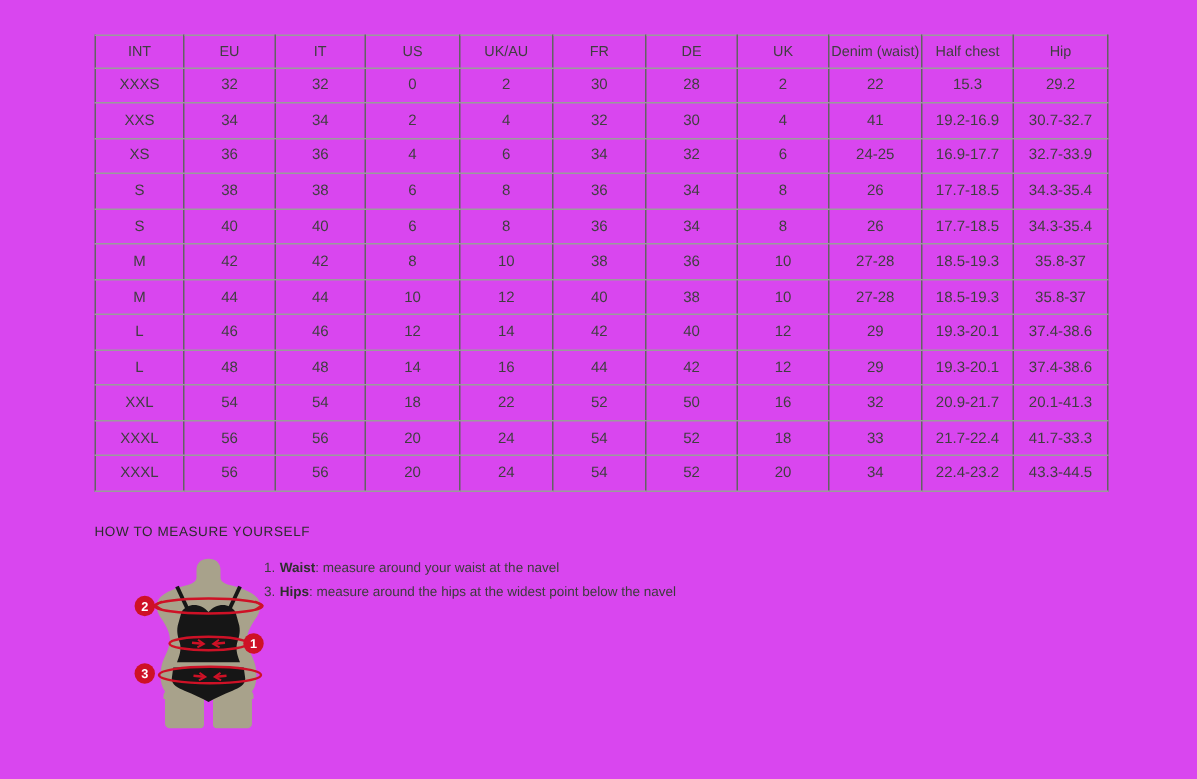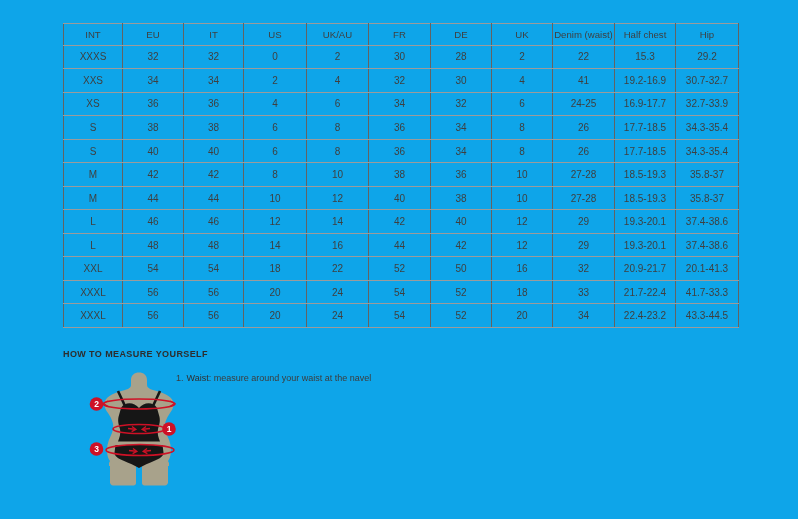"INT" .page { background: #0ea5e9 -> #d946ef }
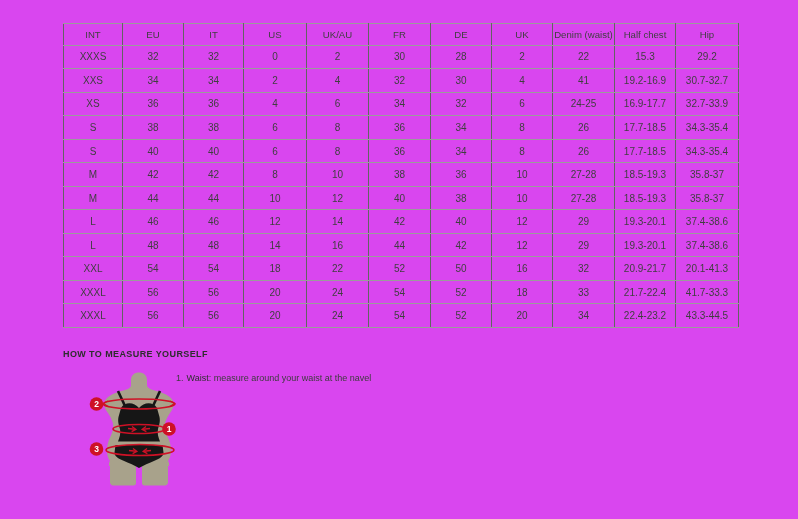"HOW TO MEASURE YOURSELF" .measure-heading { font-weight: bold -> normal }
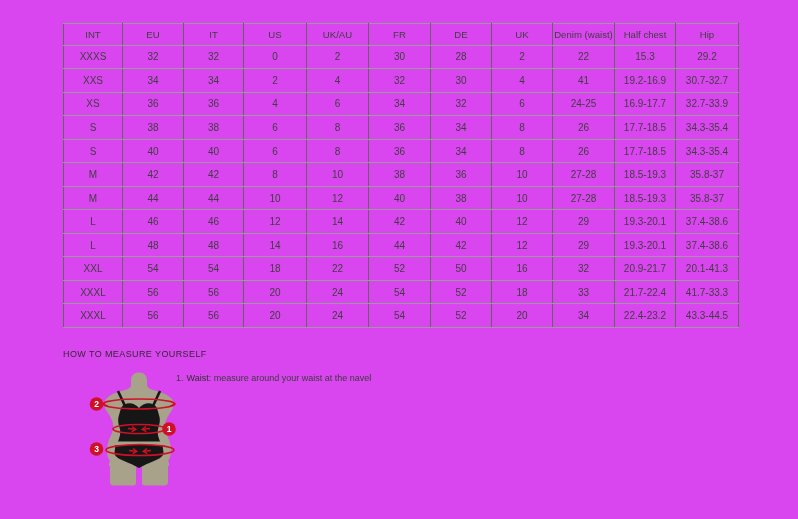"Waist" .measure-list b { font-weight: normal -> bold }
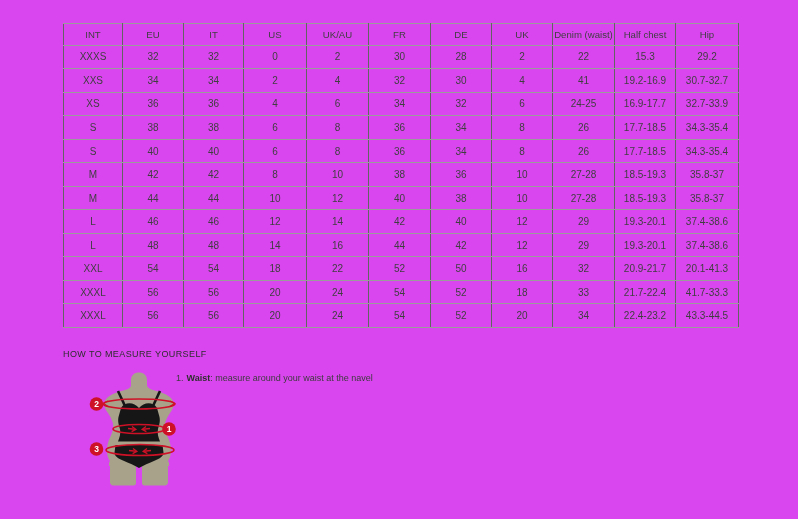"3. Hips: measure around the" li { html: none -> <li><span>3.</span><b>Hips</b><span>: measure around the hips at the widest point below the navel</span></li> }
